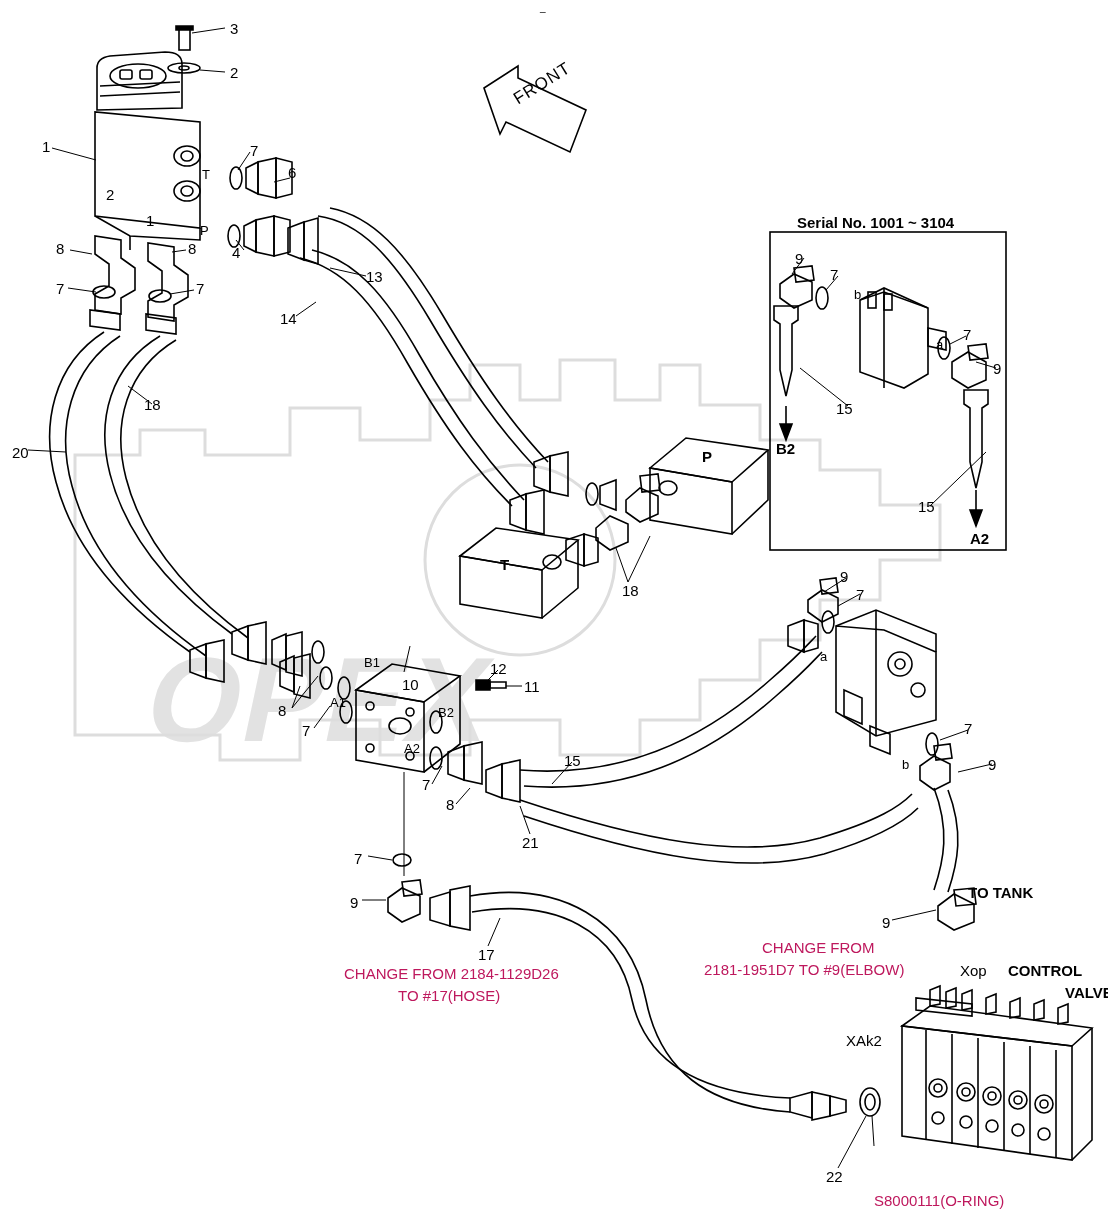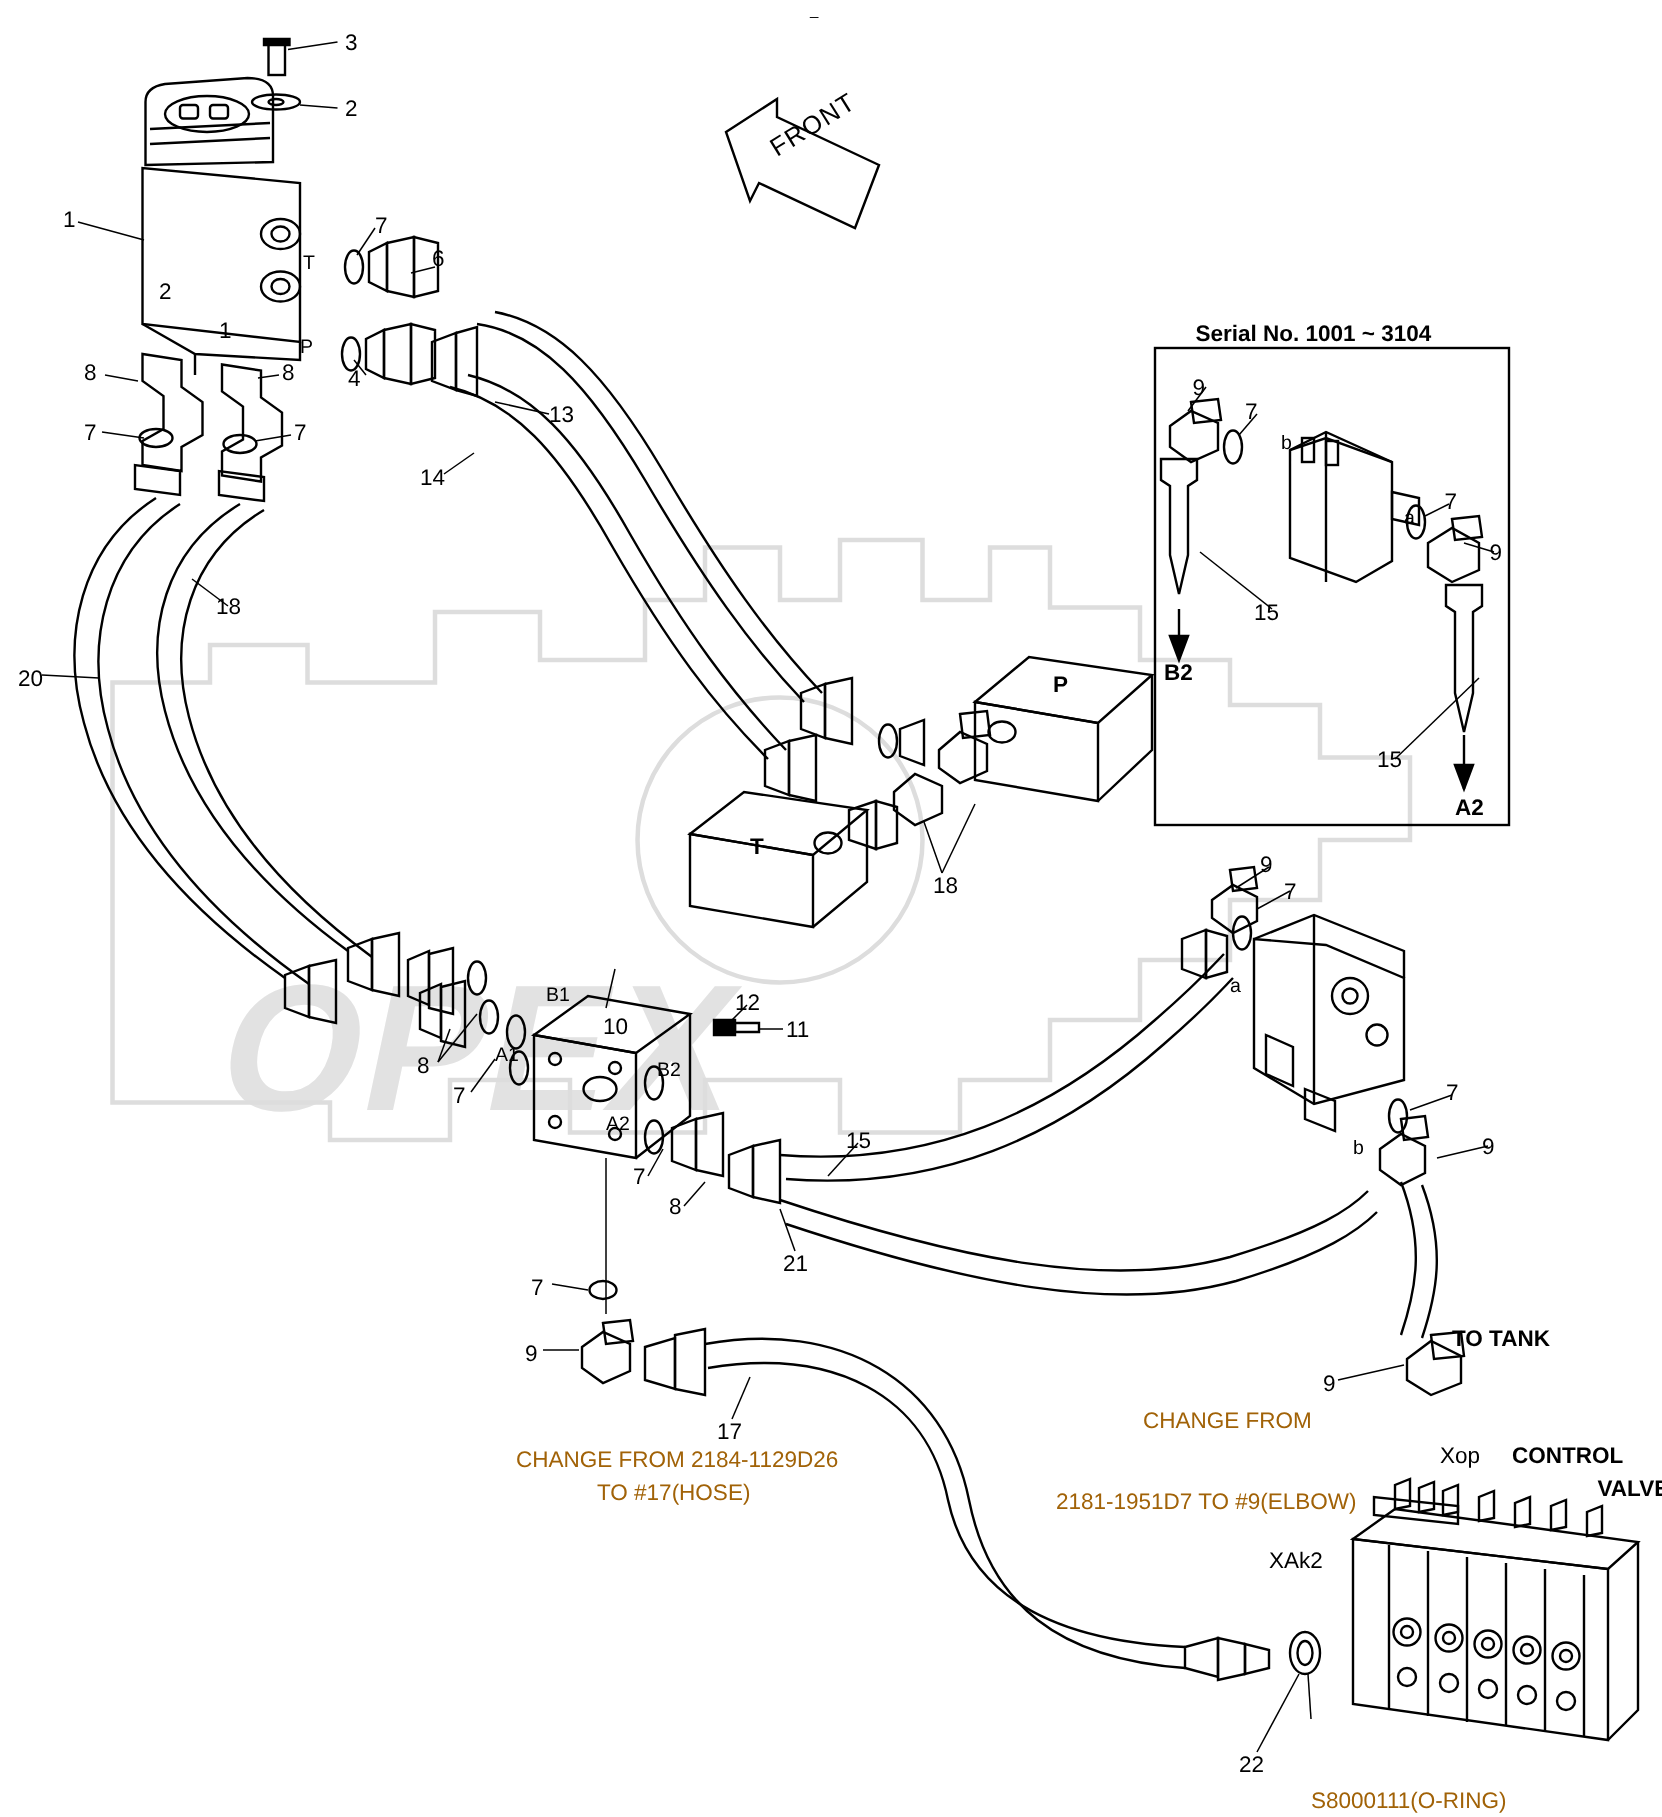"CHANGE FROM" .cap { color: #a16207 -> #be185d }
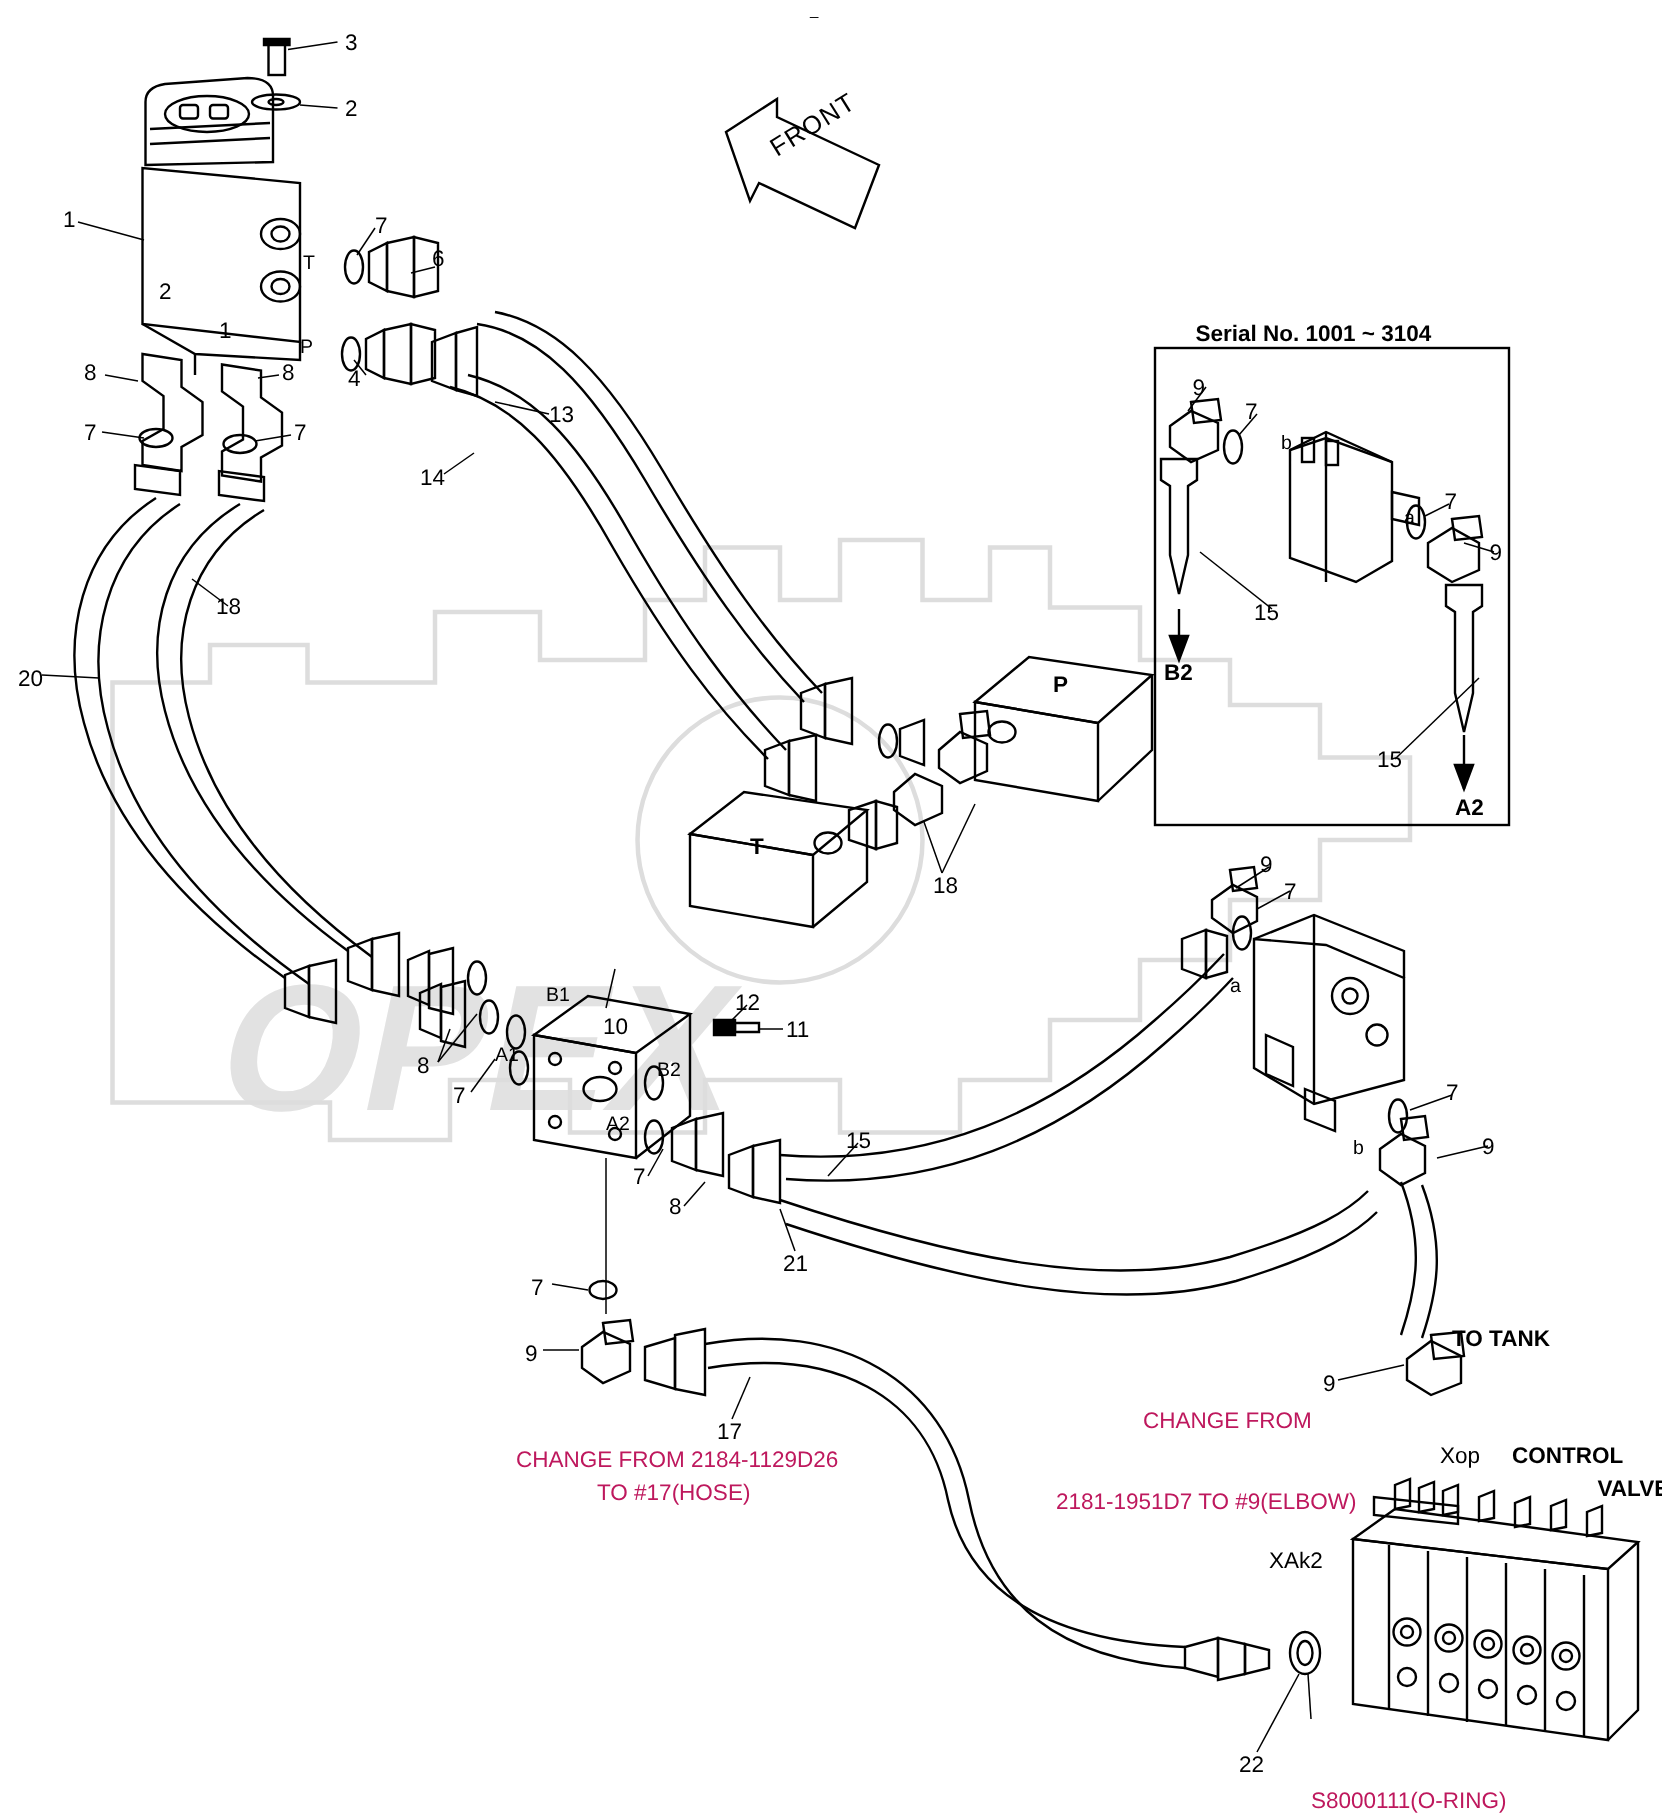"2181-1951D7 TO #9(ELBOW)" div.cap { margin-top: 32px -> none }
